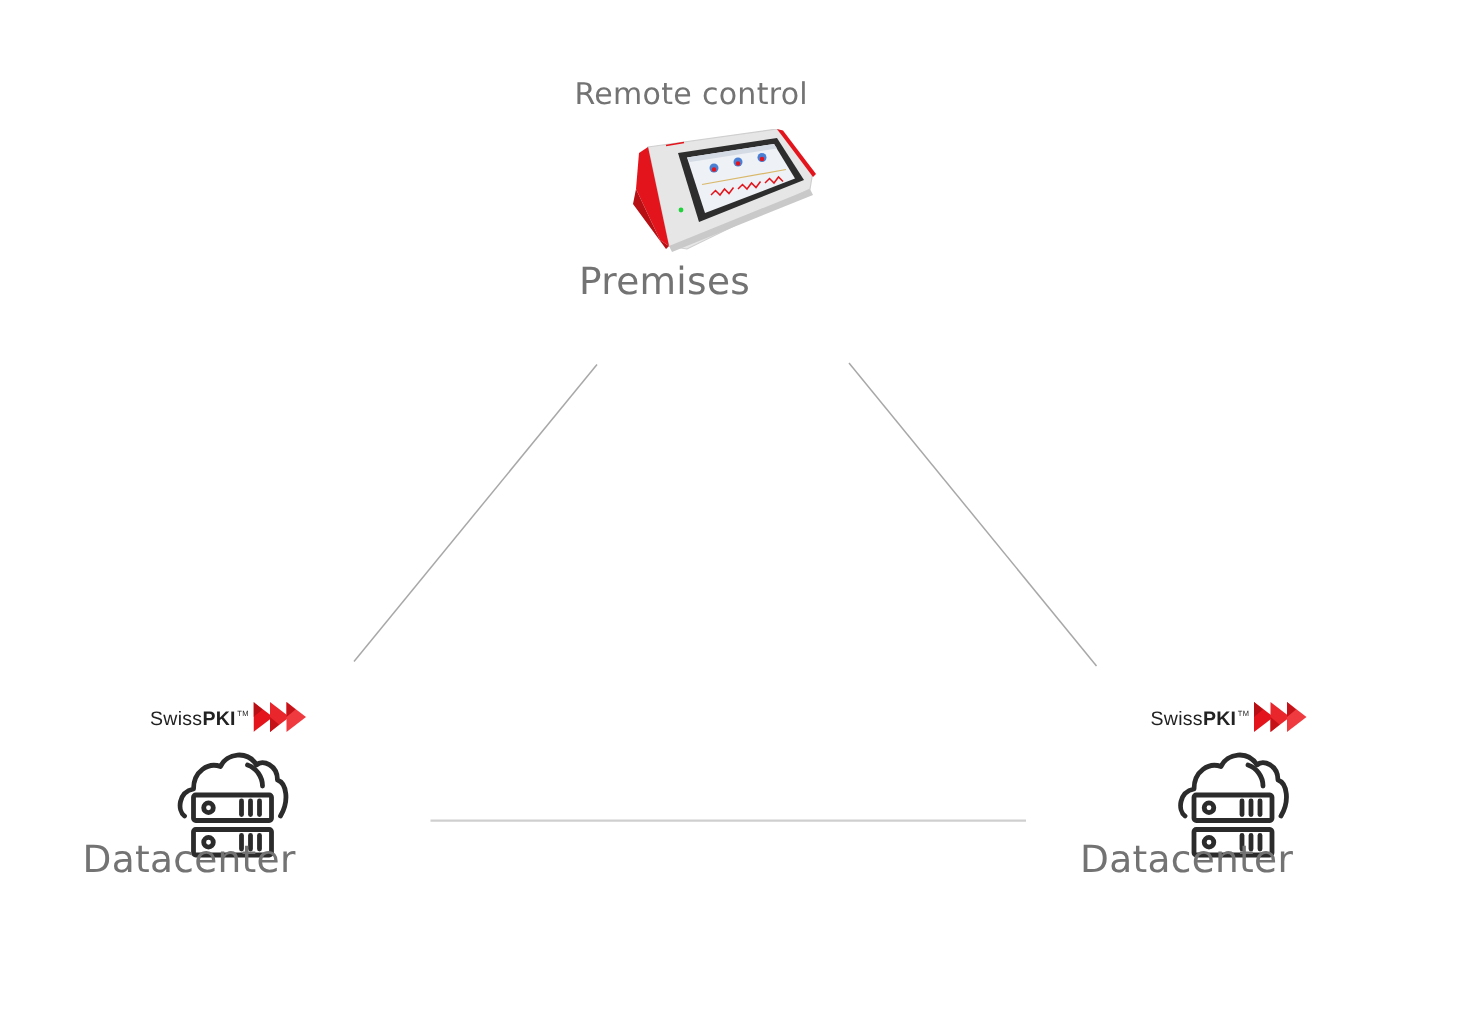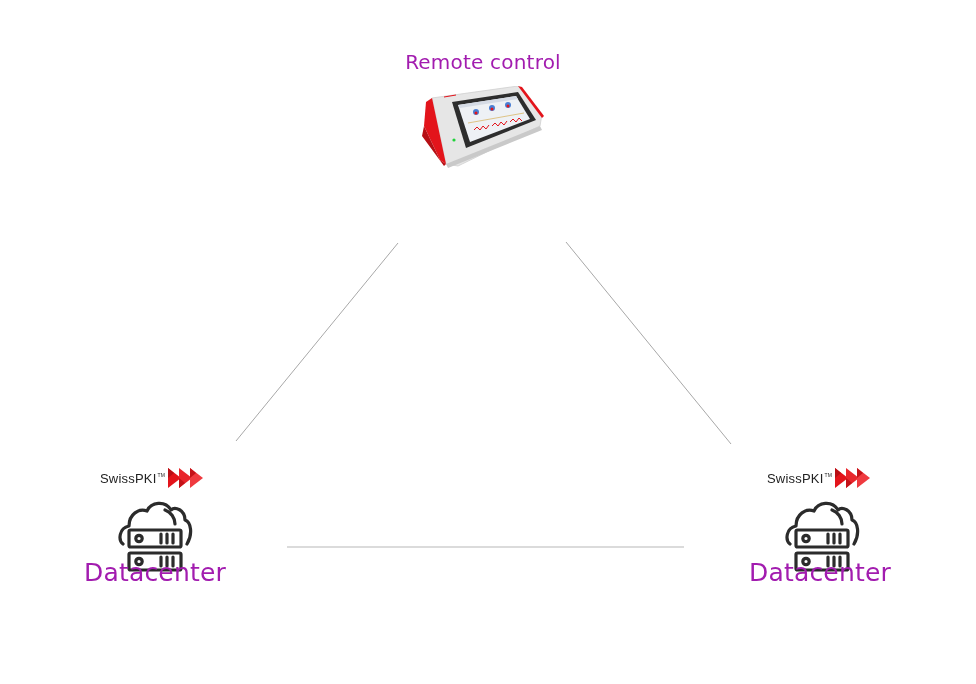"Remote control" .label { color: #a21caf -> #737373; text-align: center -> none }
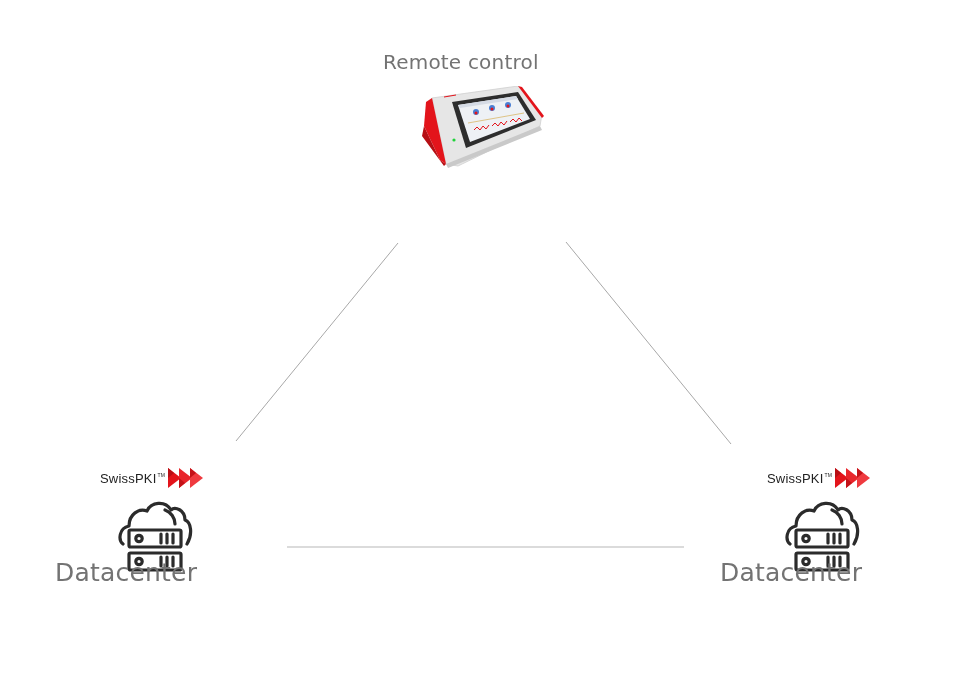"Premises" span.line2 { html: none -> <span>Premises</span> }
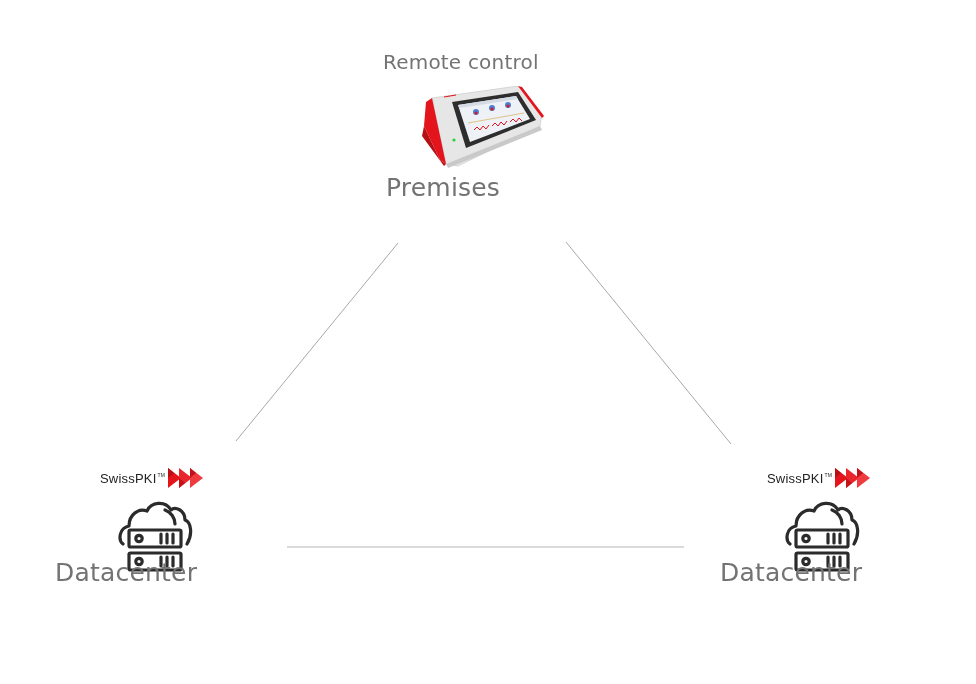"PKI" .brand-text b { font-weight: normal -> bold }
